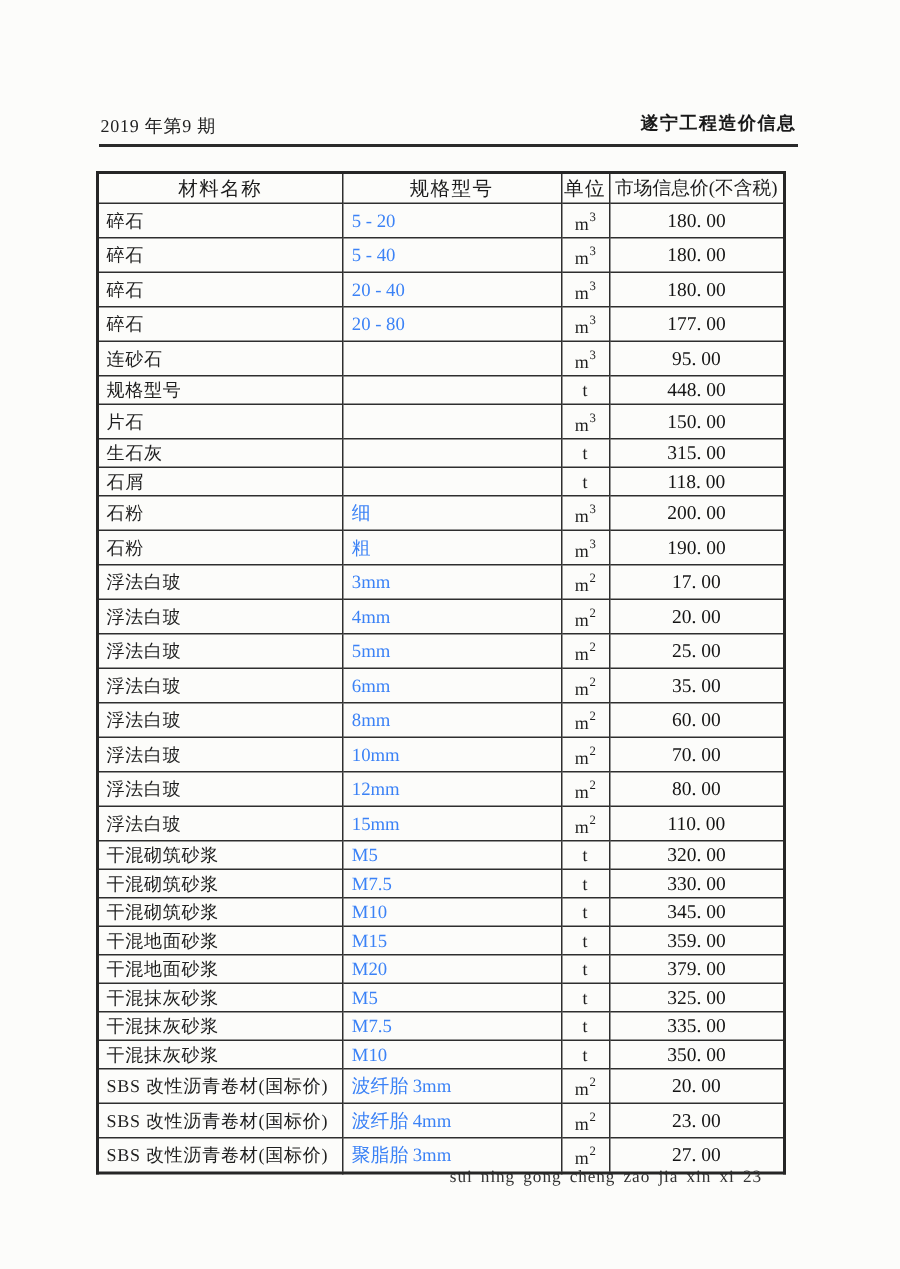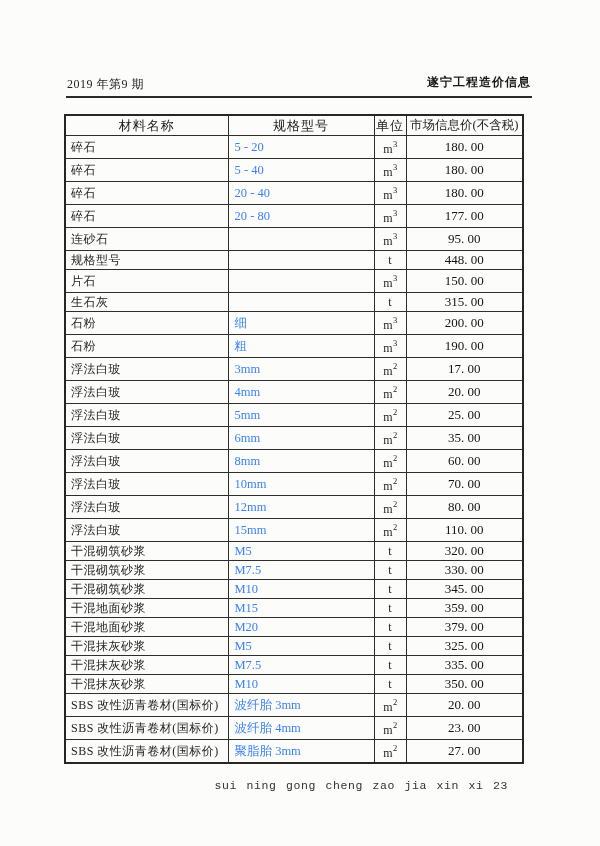"石屑" tr { html: none -> <tr> <td>石屑</td> <td></td> <td>t</td> <td>118. 00</td> </tr> }
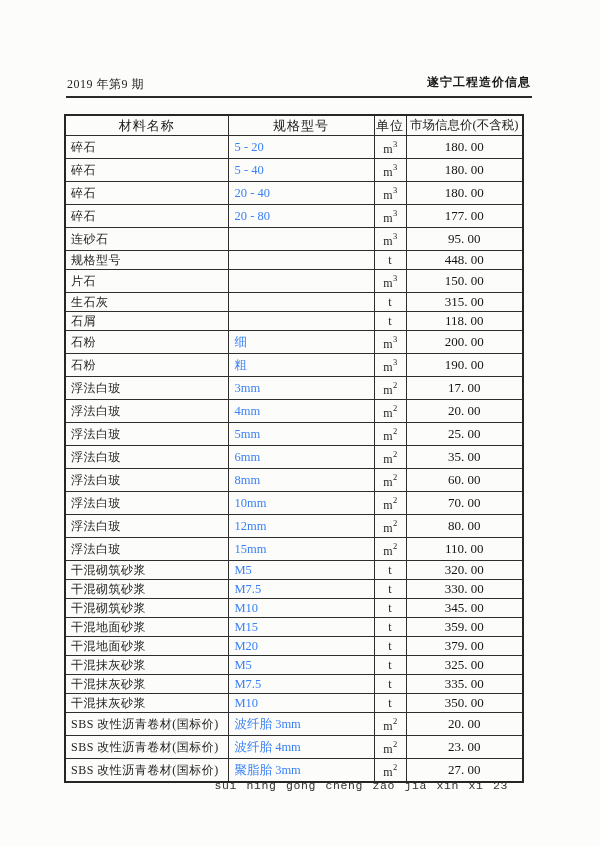"sui ning gong cheng zao" .page-footer { font-family: Liberation Mono, monospace -> none }
